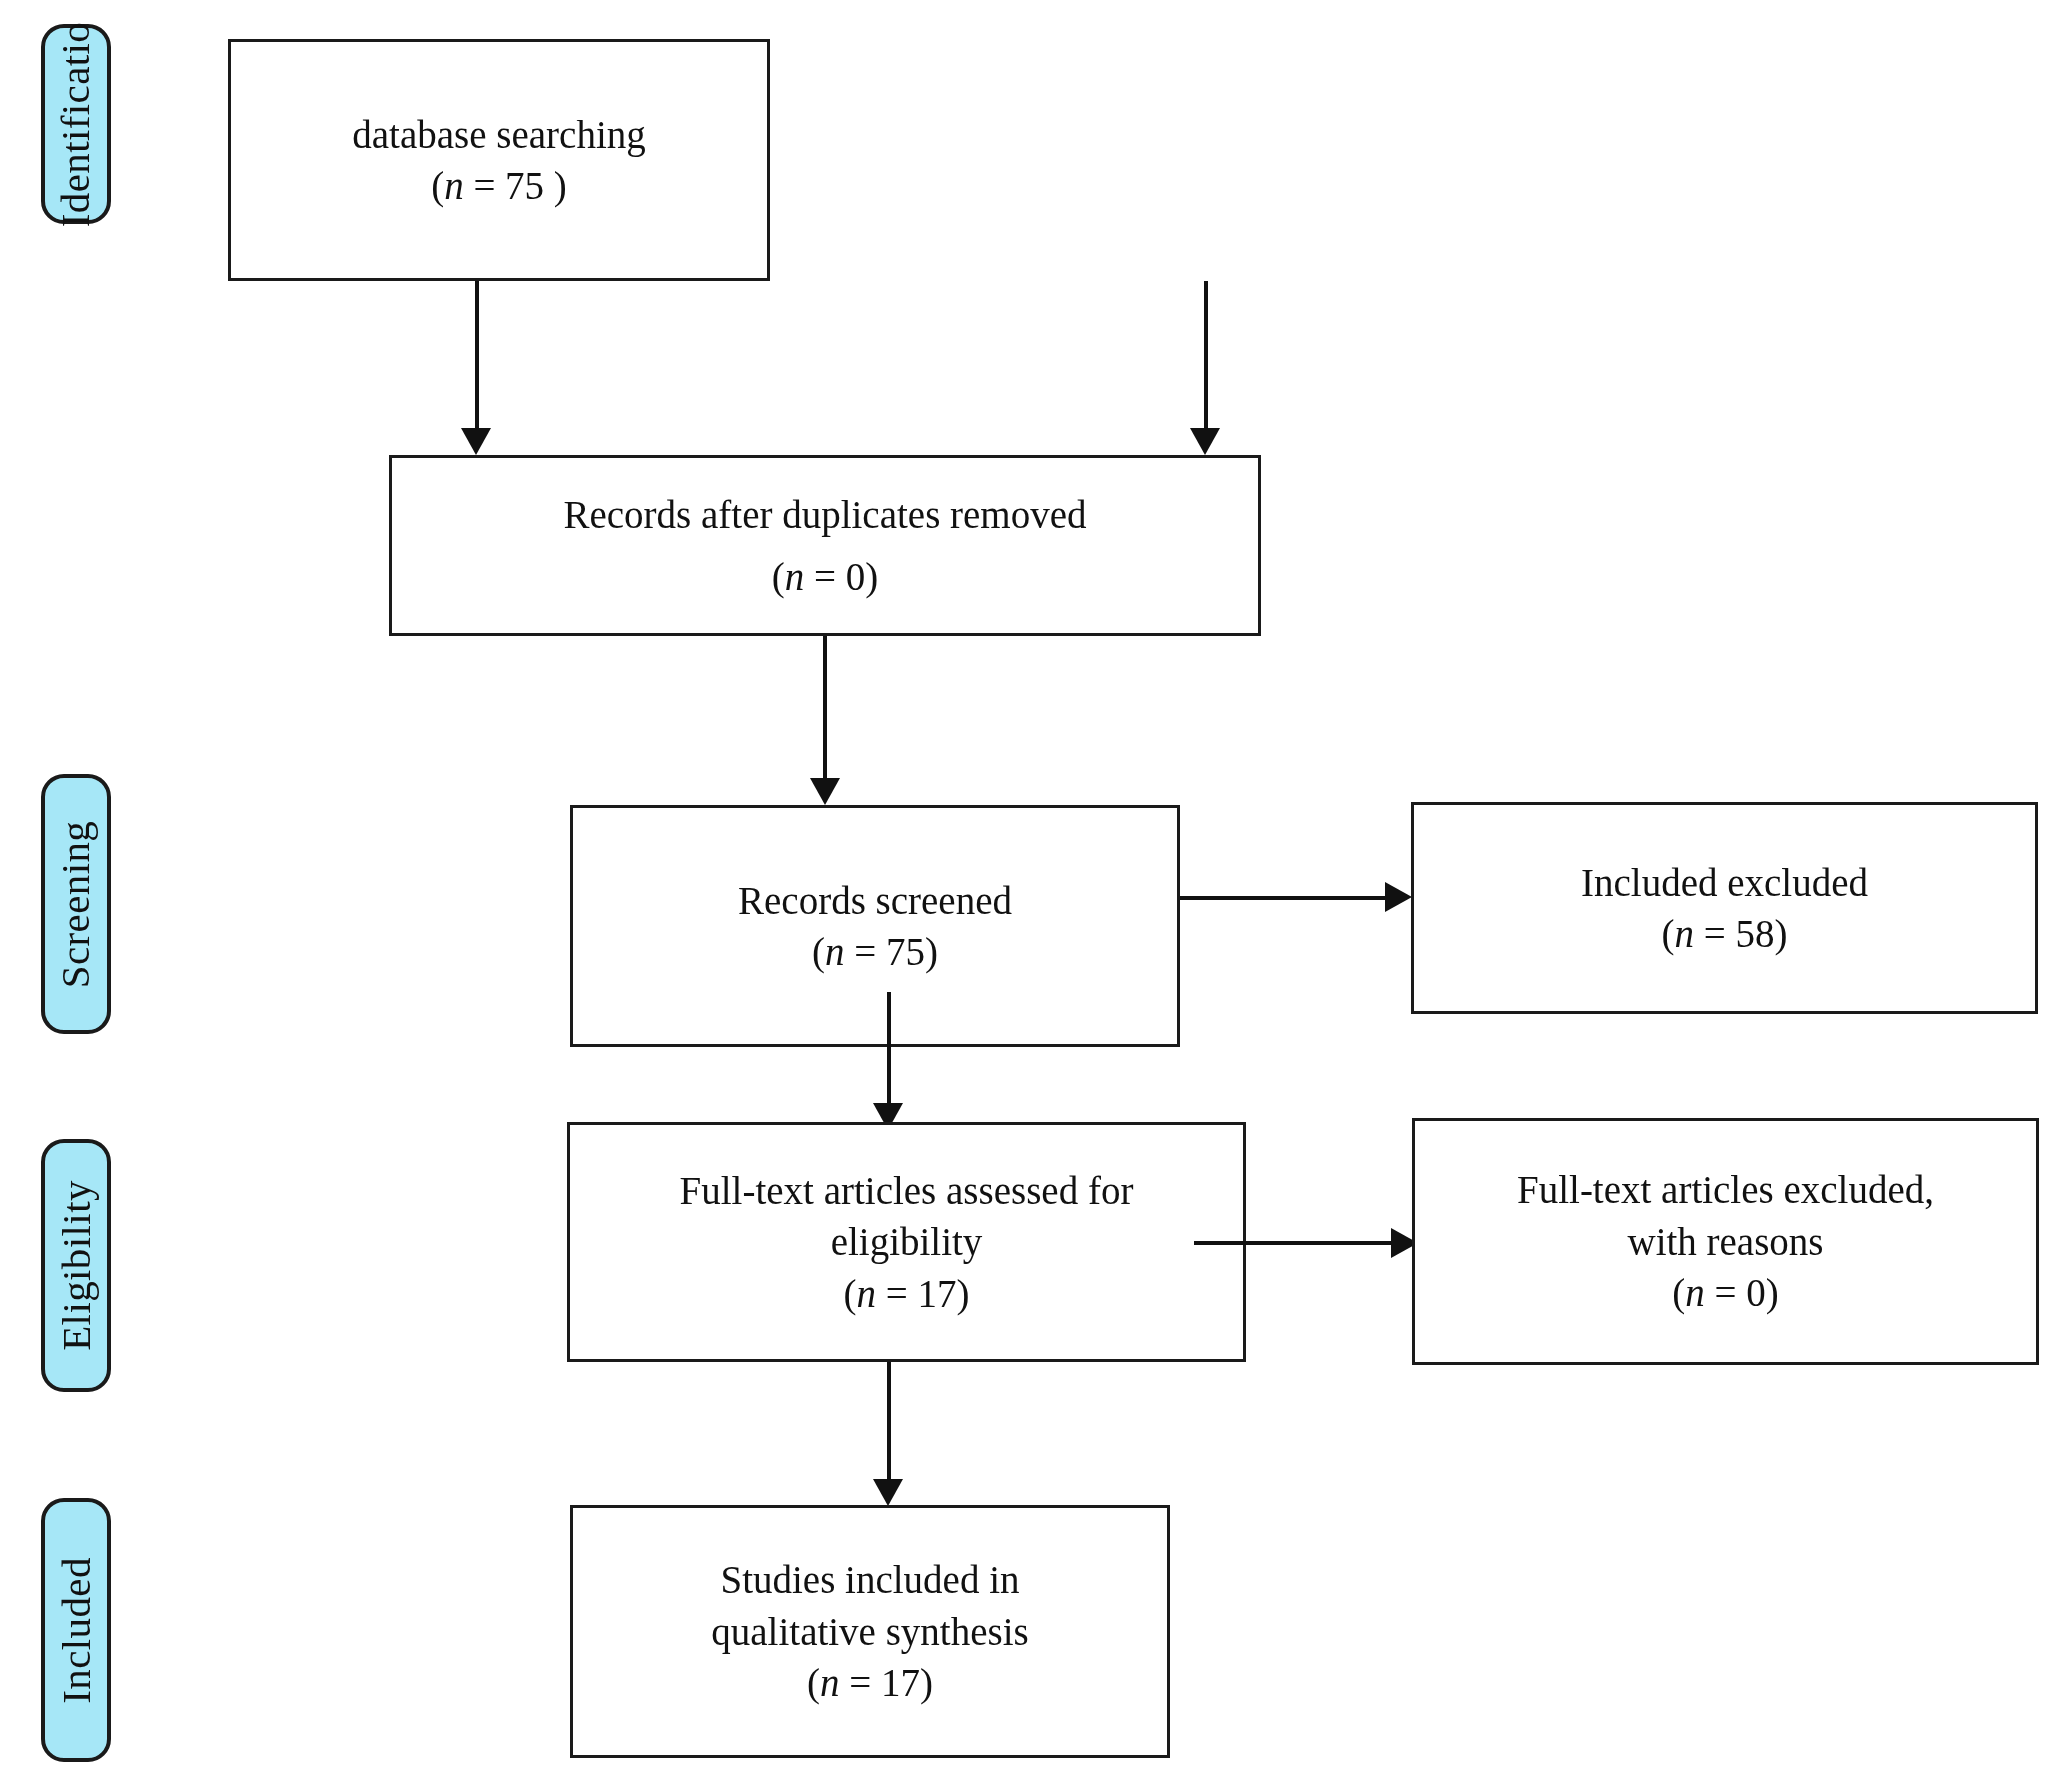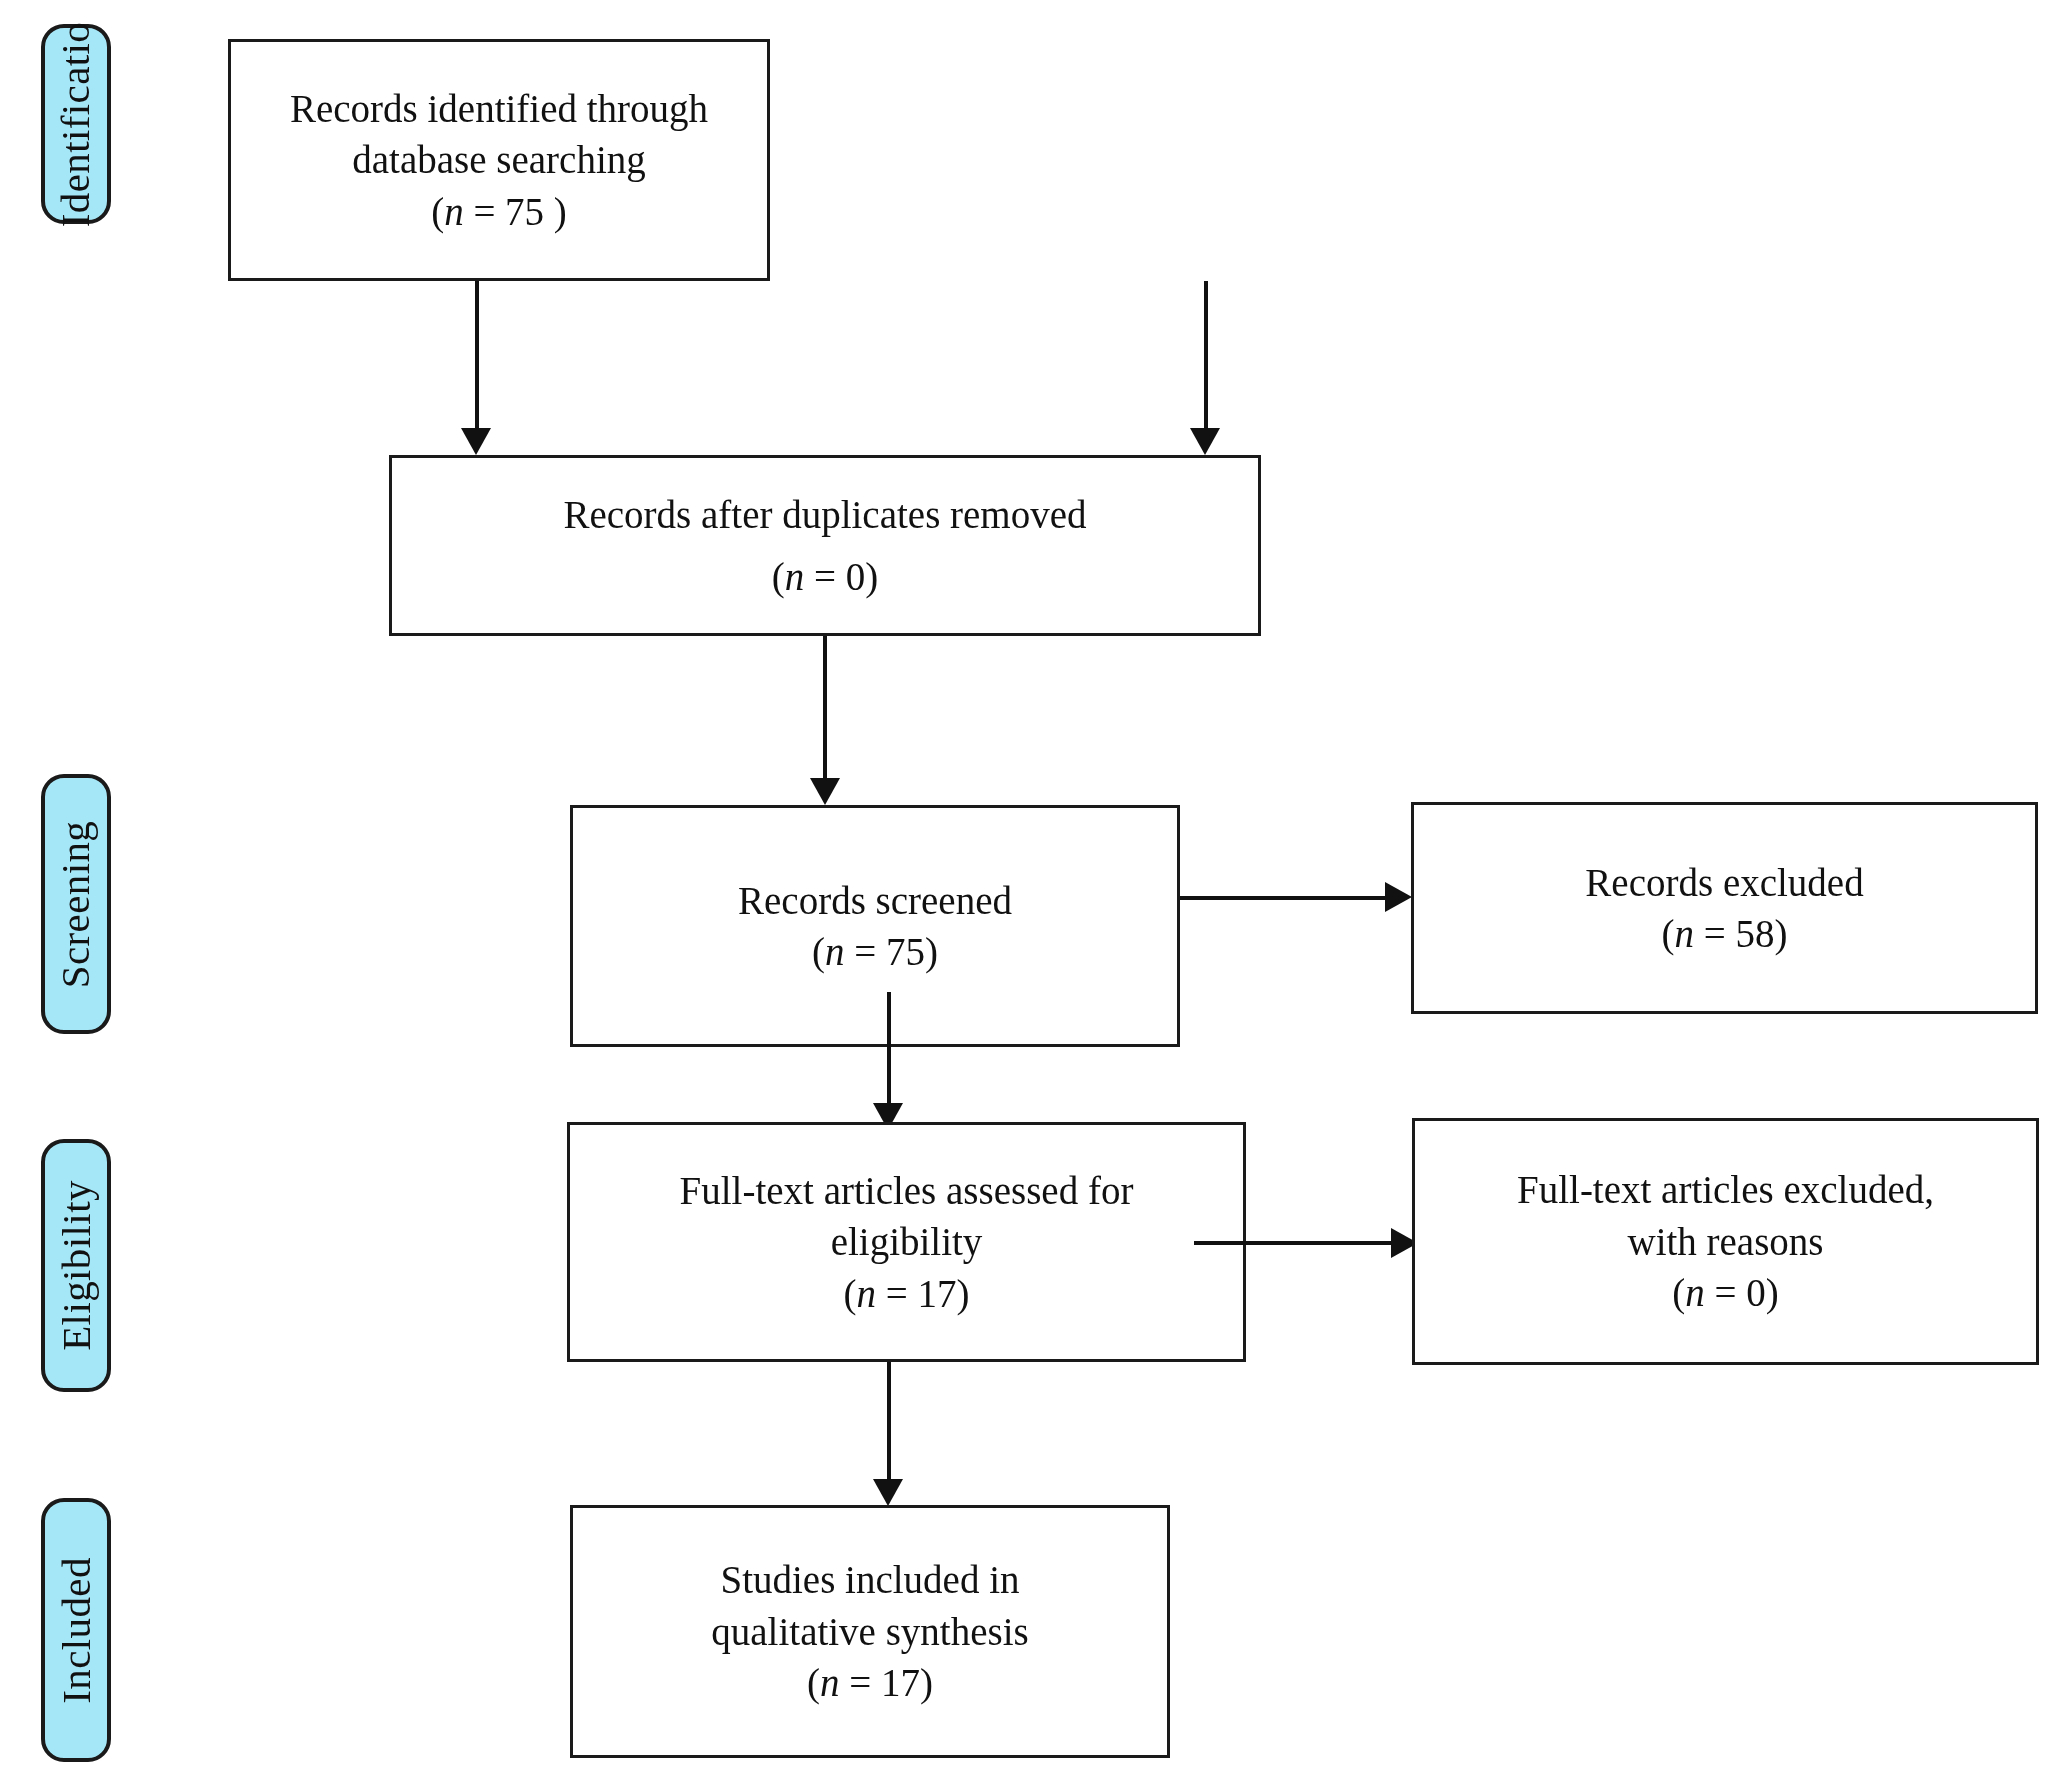"Records identified through" div.line { html: <div>Records identified through</div> -> none }
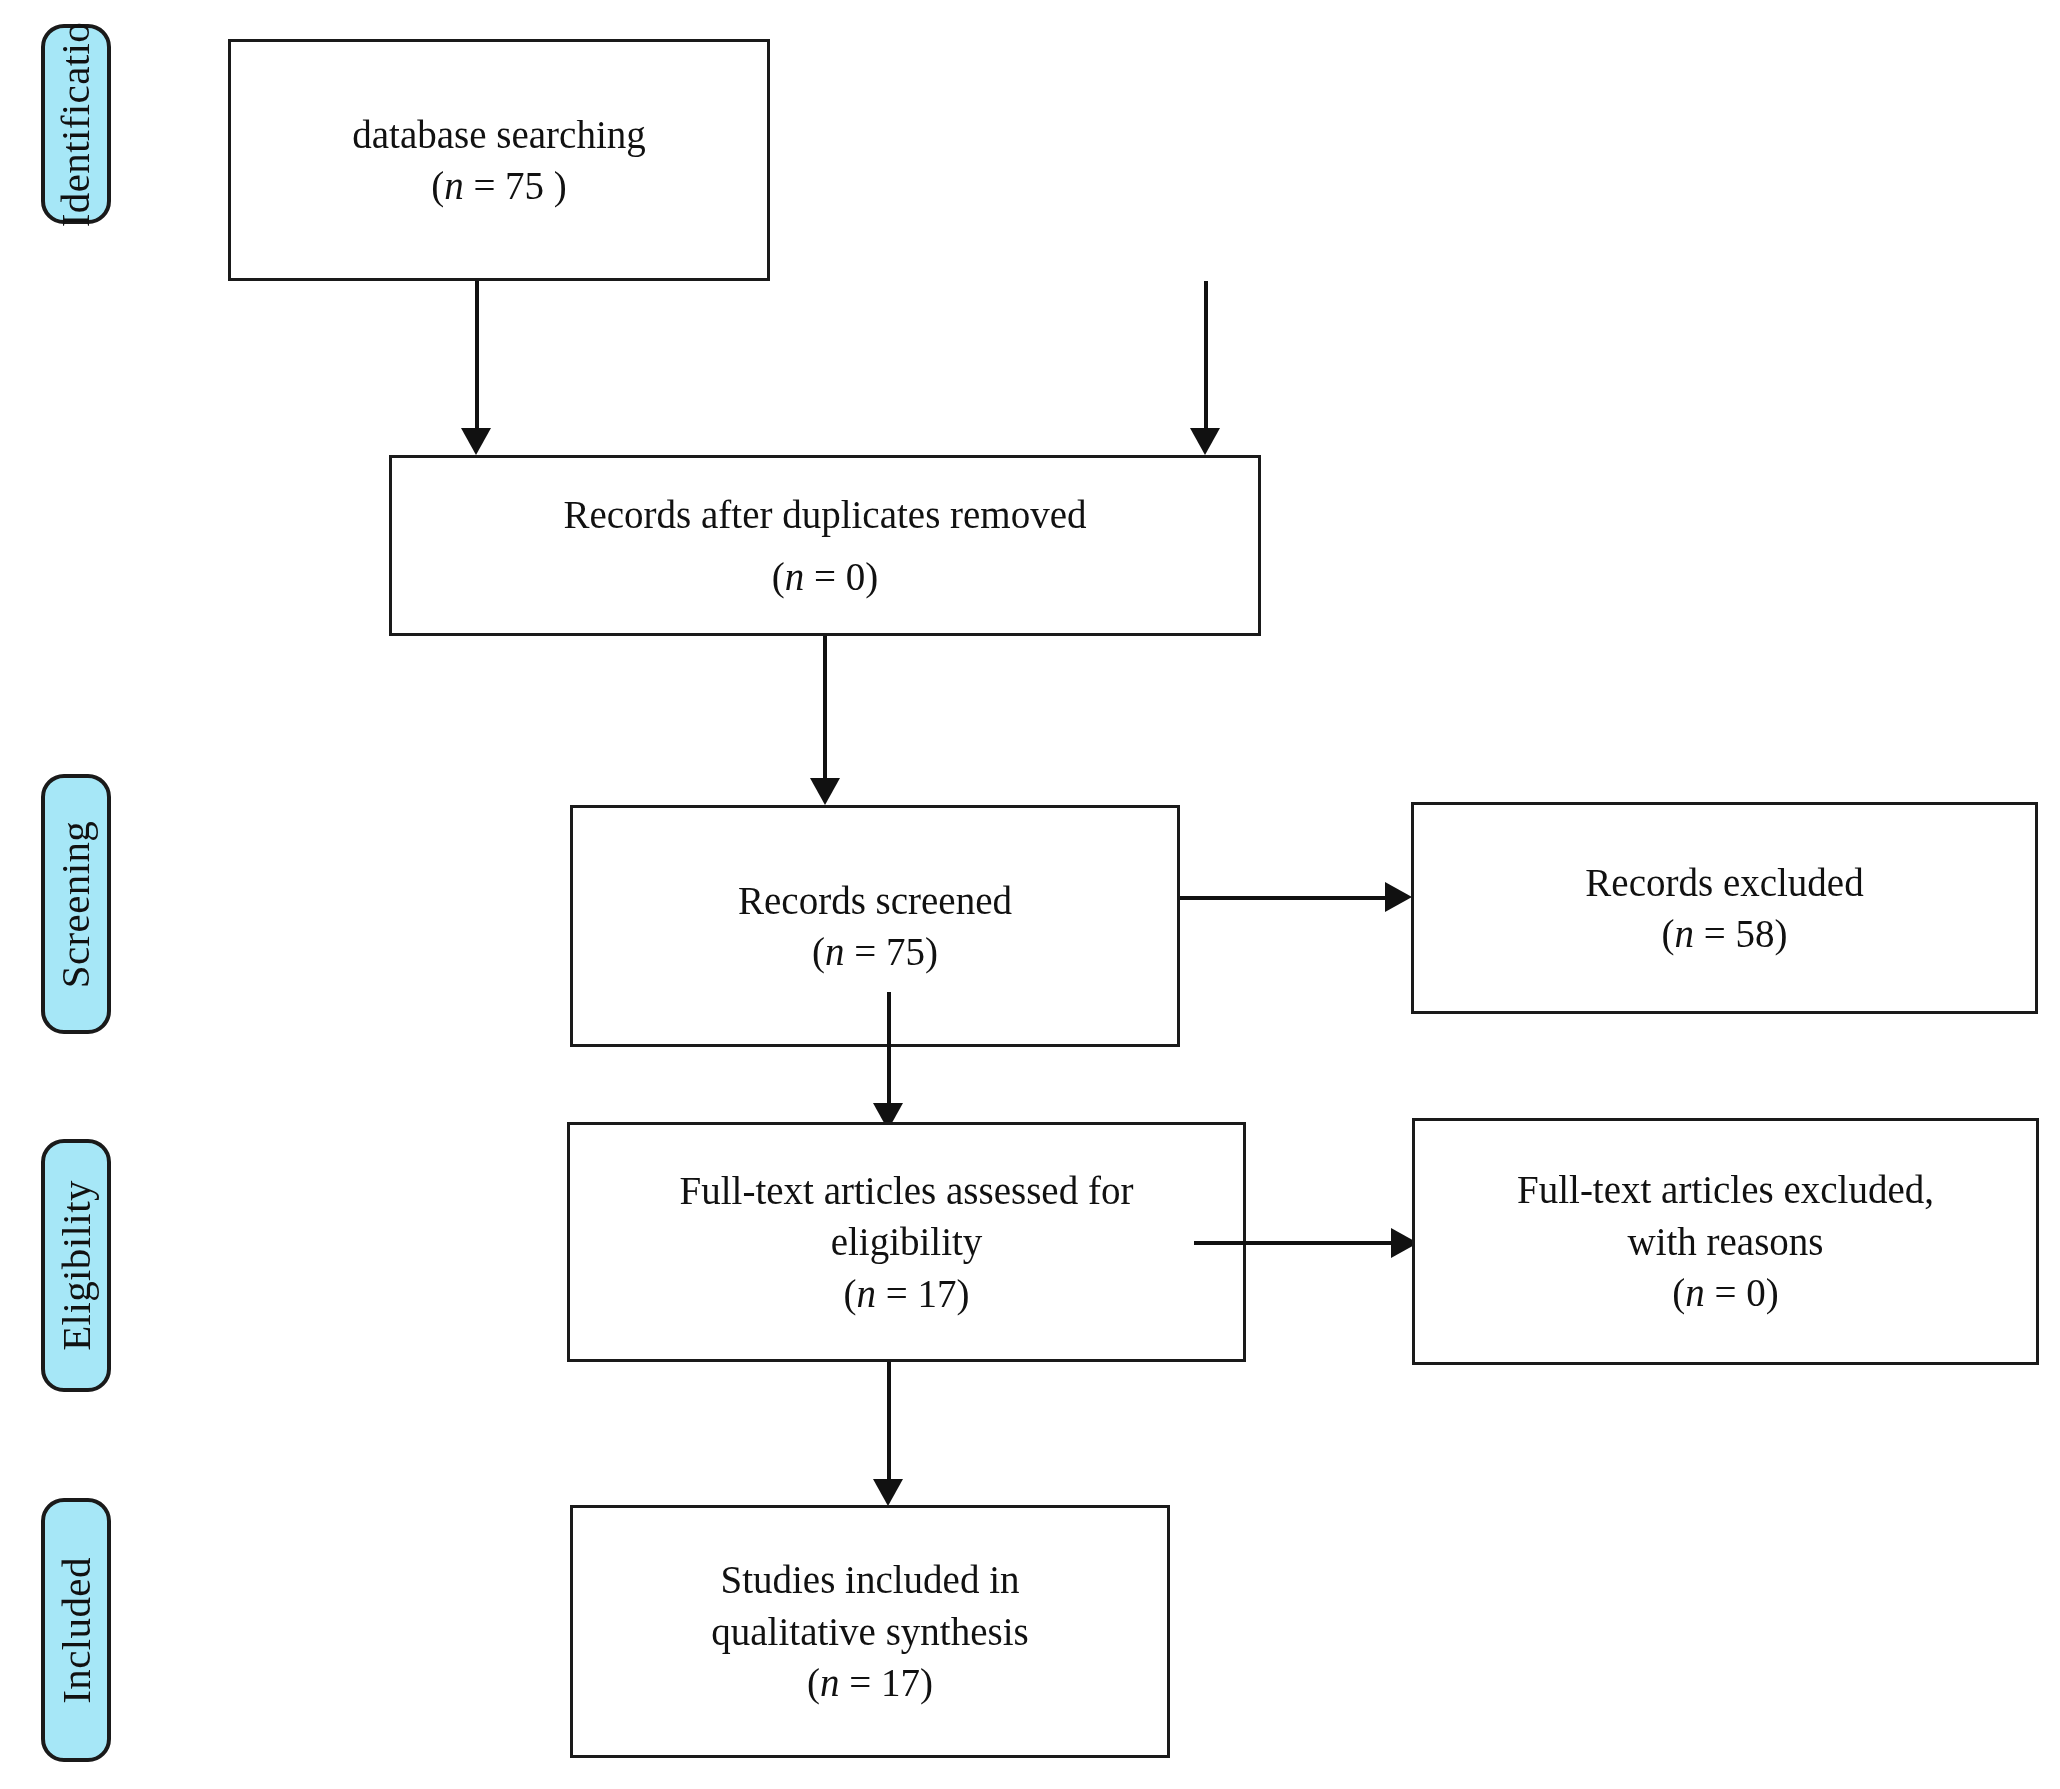"Records excluded" div.line { text: Records -> Included }
